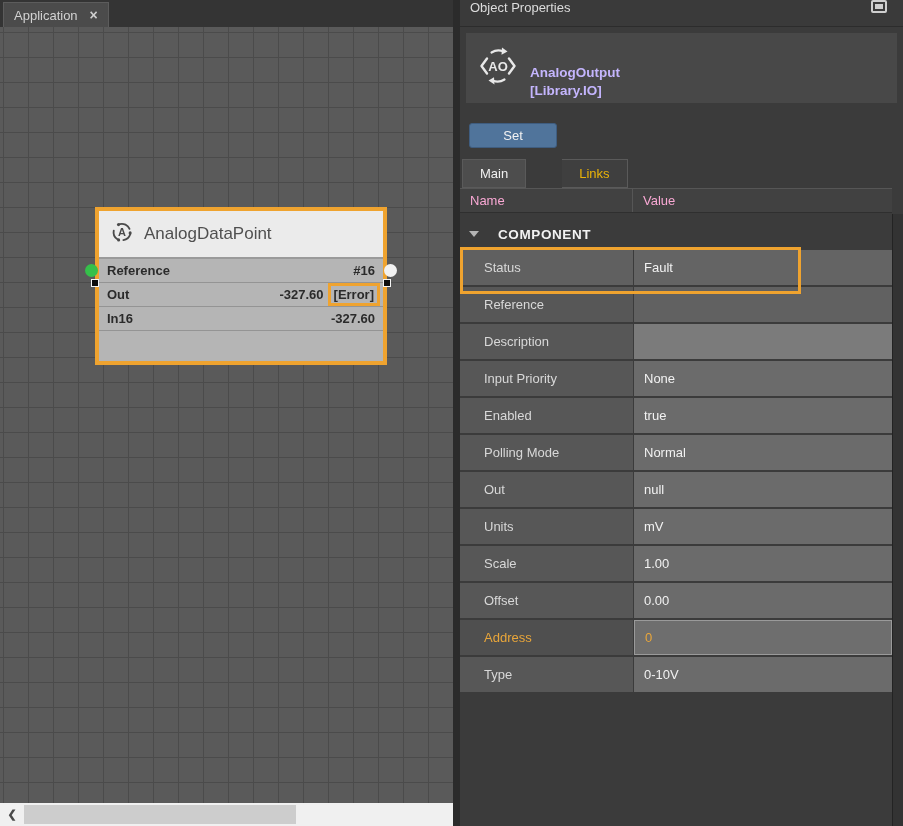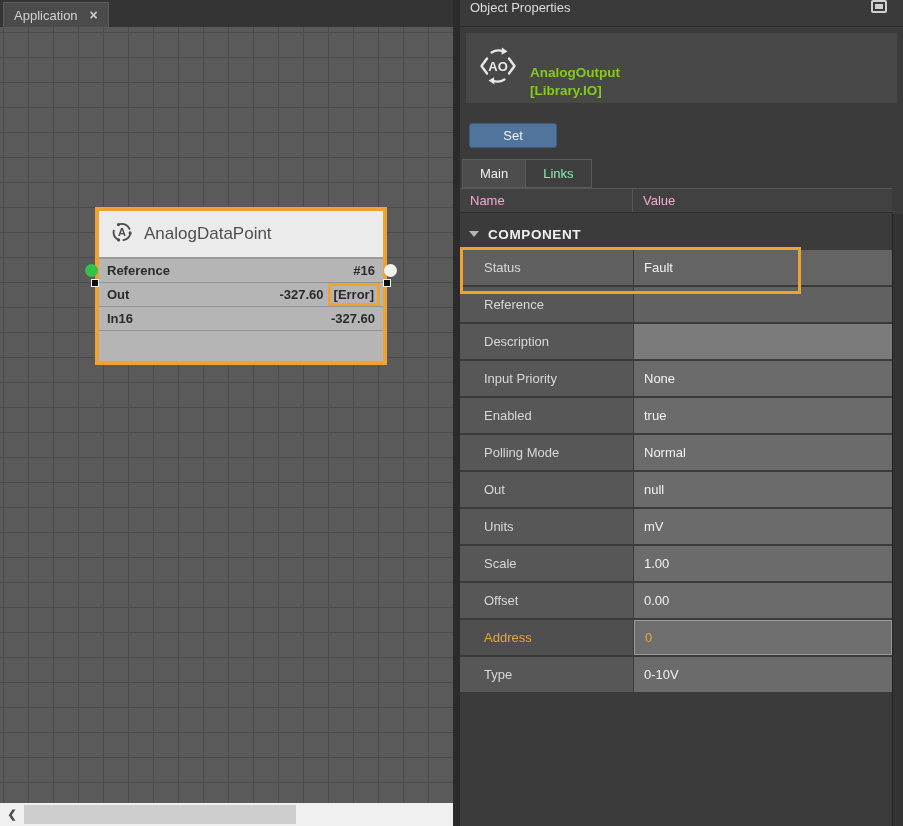"AnalogOutput" .obj-card .titles { color: #84cc16 -> #c4b5fd }
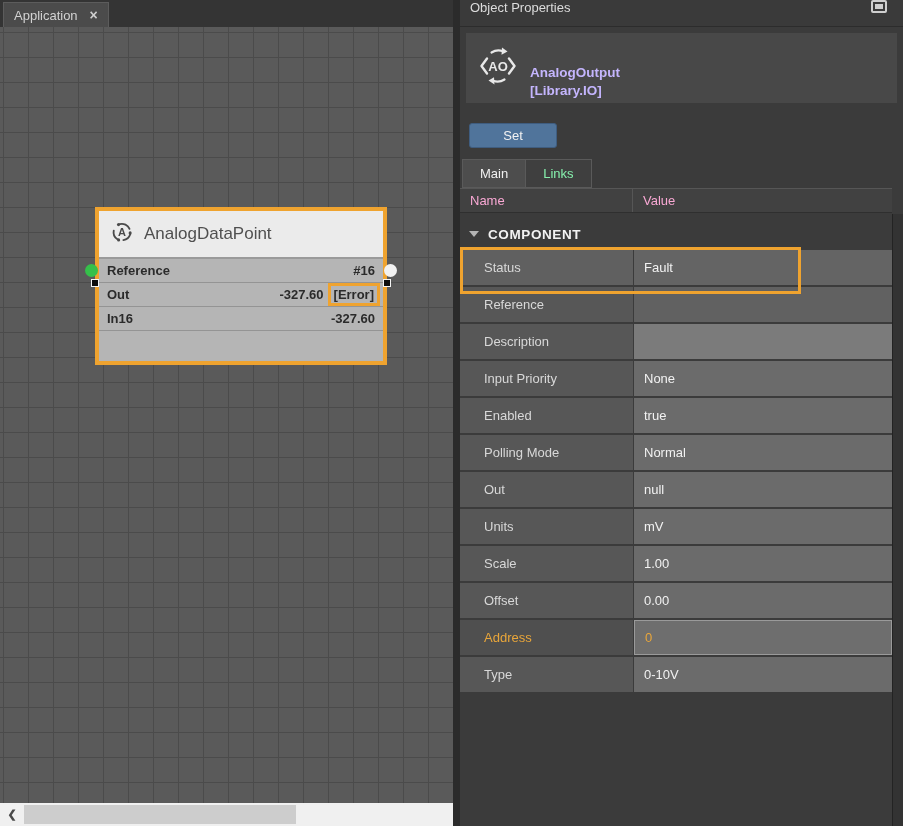"Main" .ptabs { gap: none -> 36px }
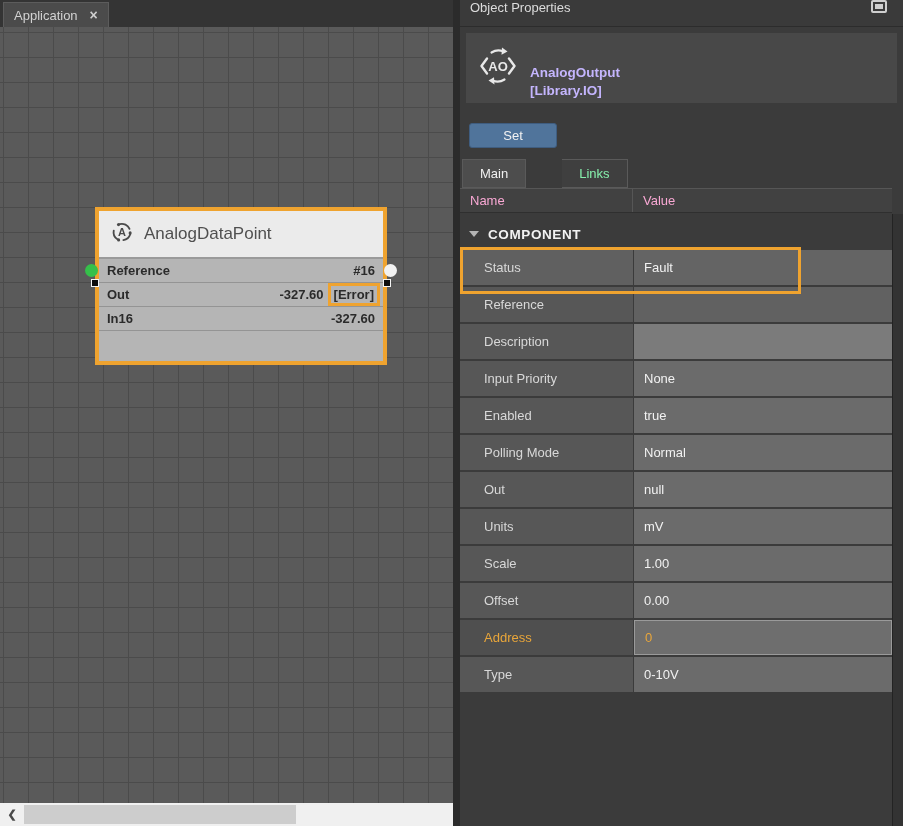"Links" .ptab { color: #86efac -> #eab308 }
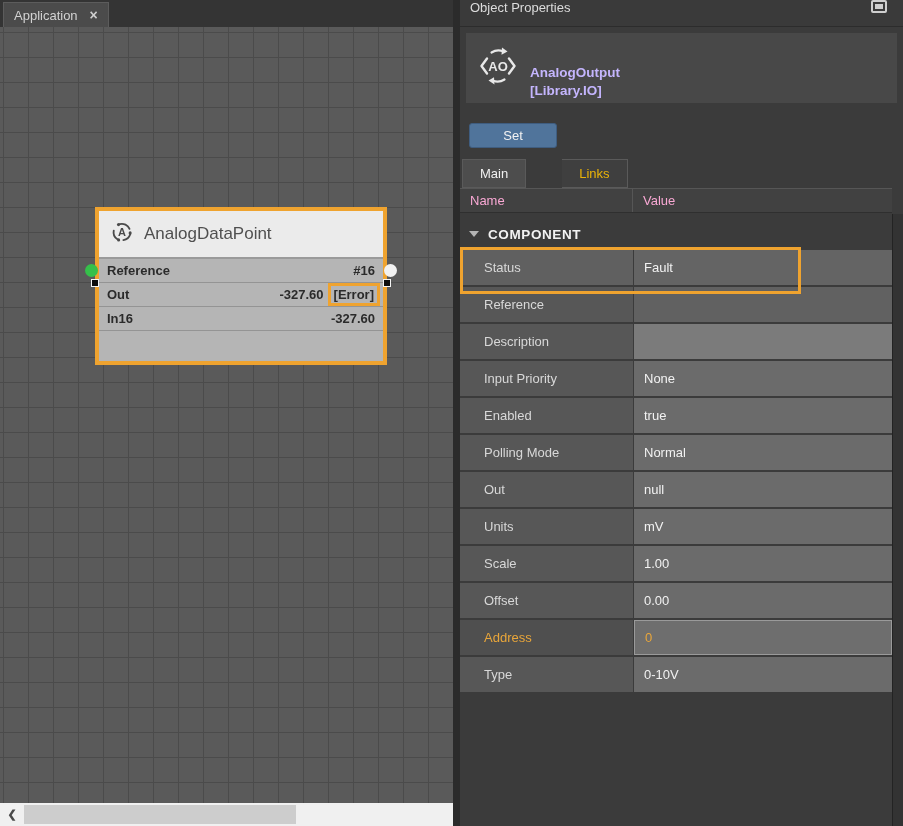"COMPONENT" .section-row { gap: 9px -> 19px }
